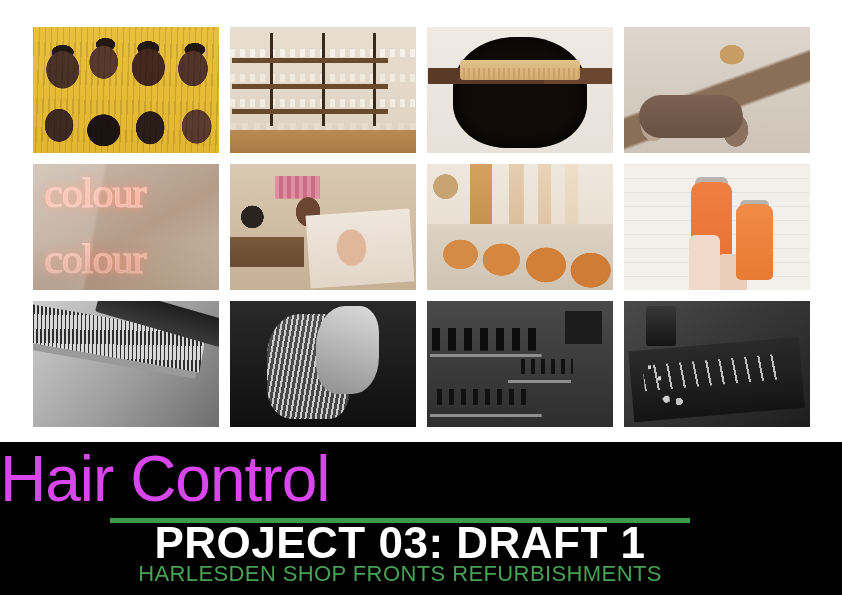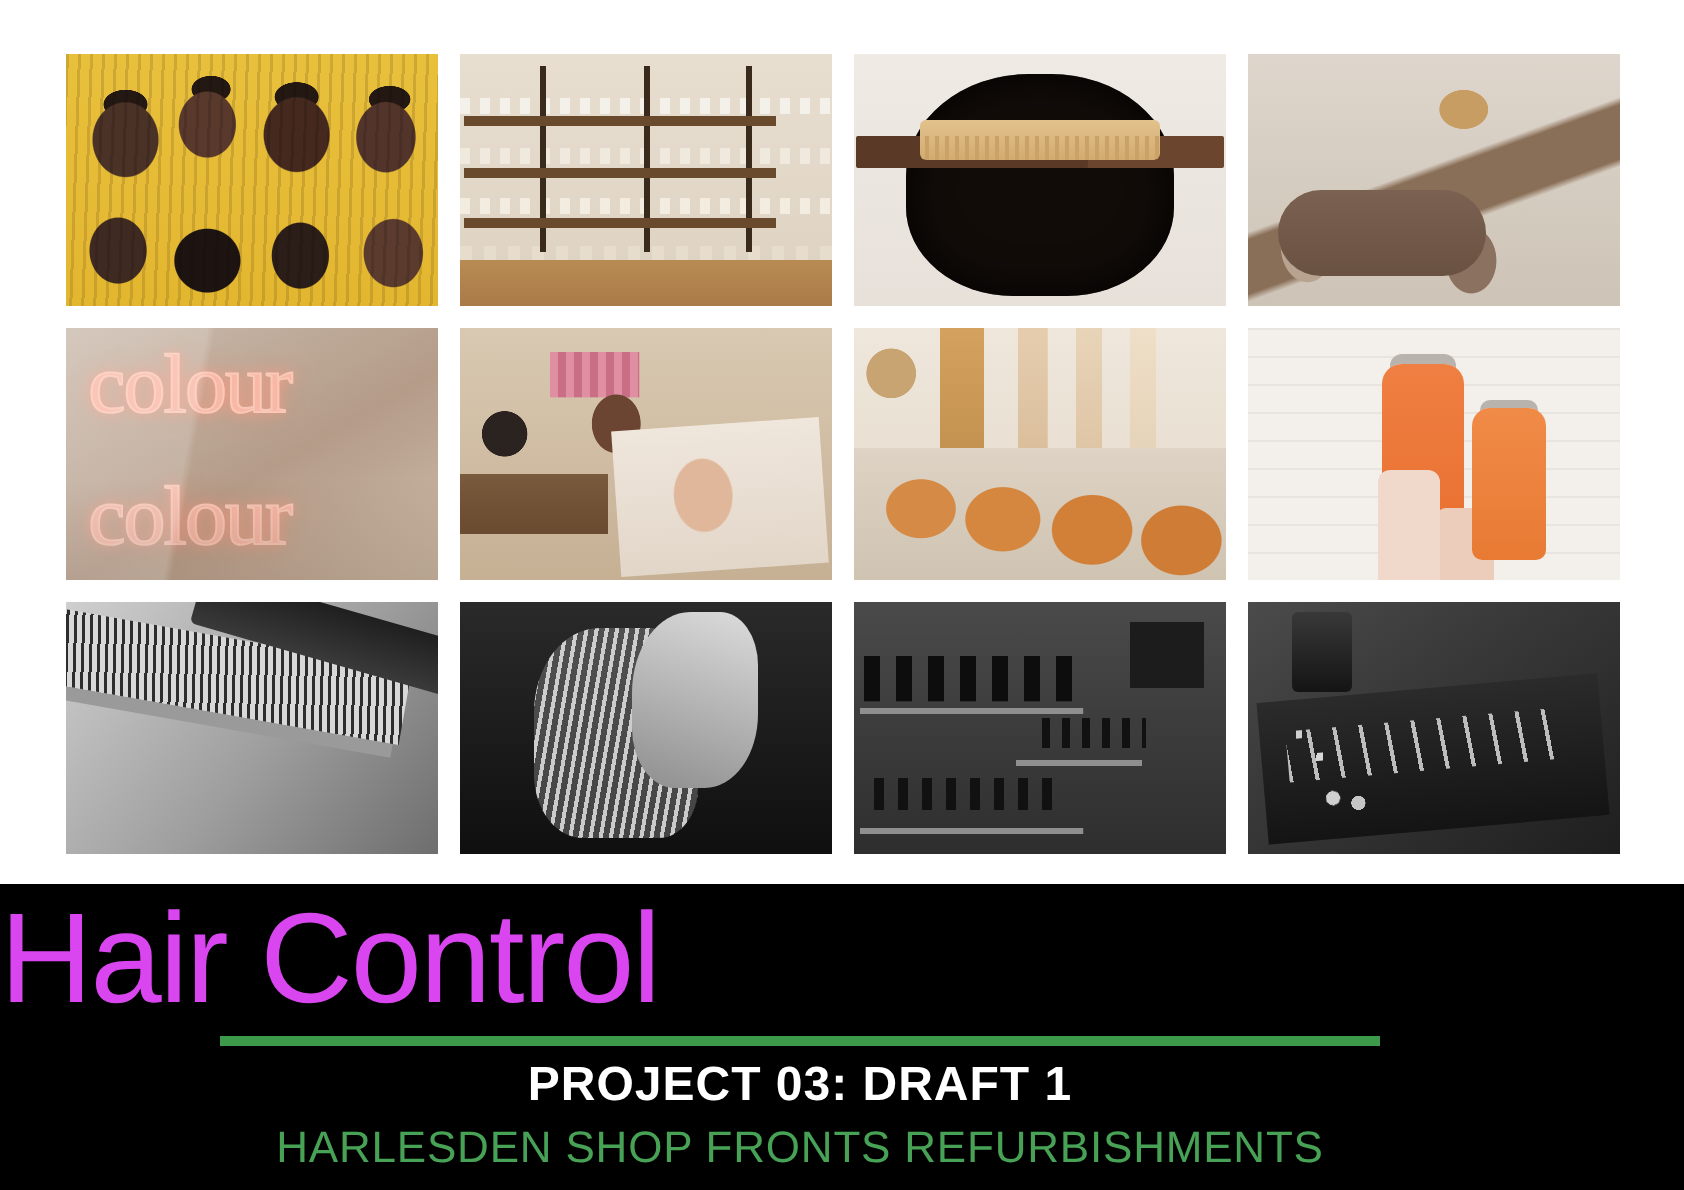"PROJECT 03: DRAFT 1" #subtitle { font-size: 24px -> 44px }
